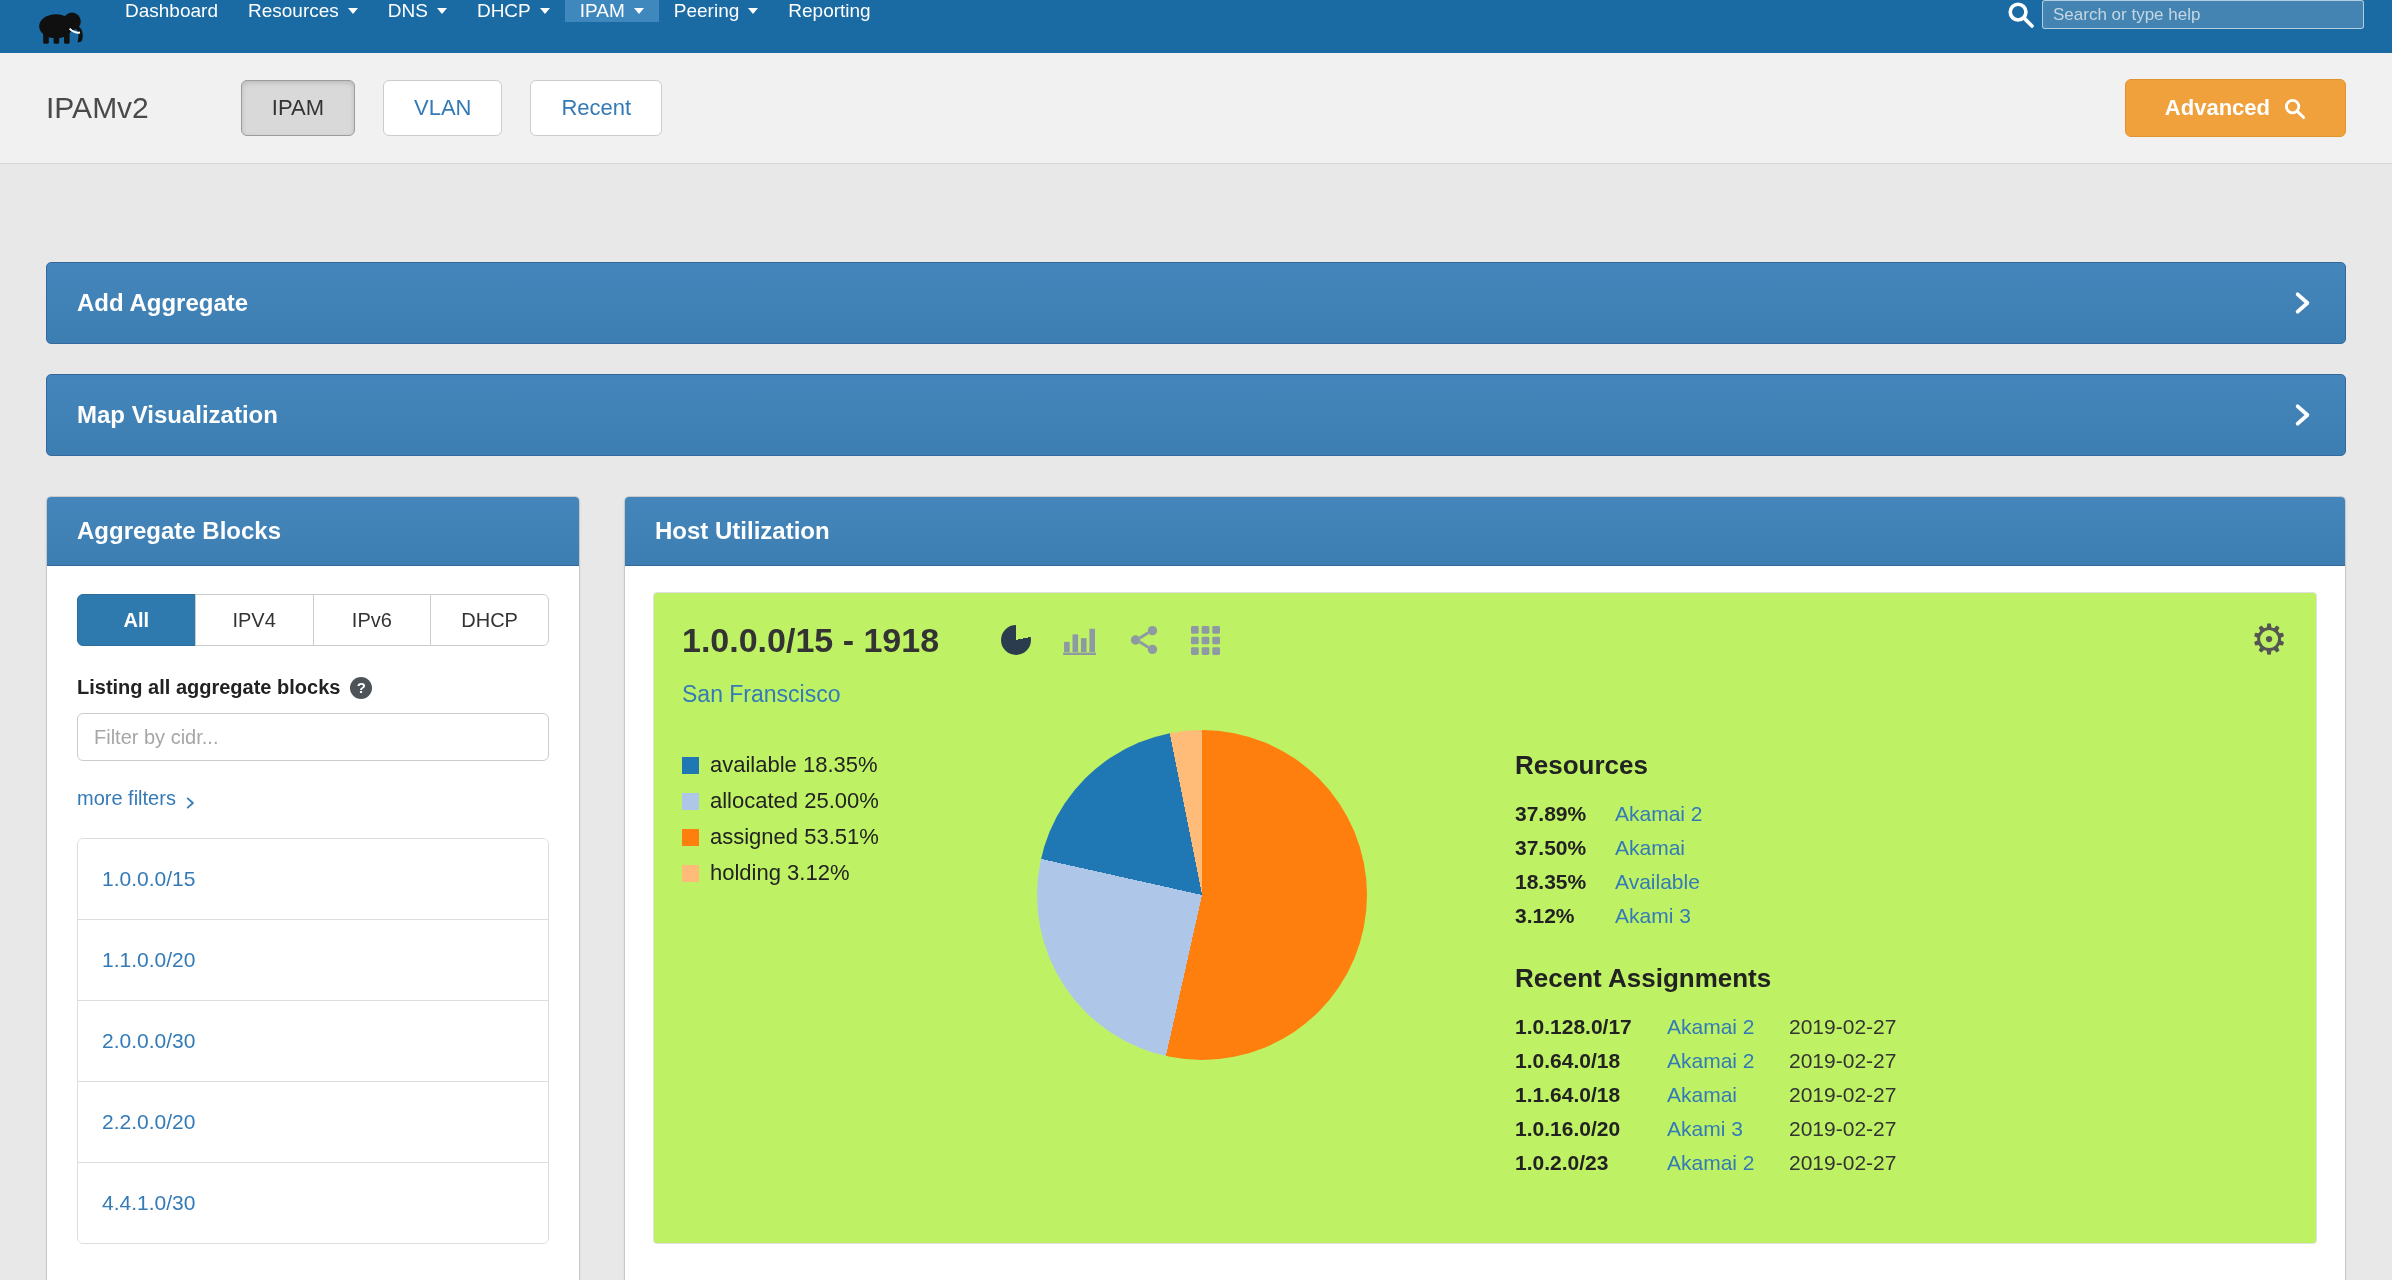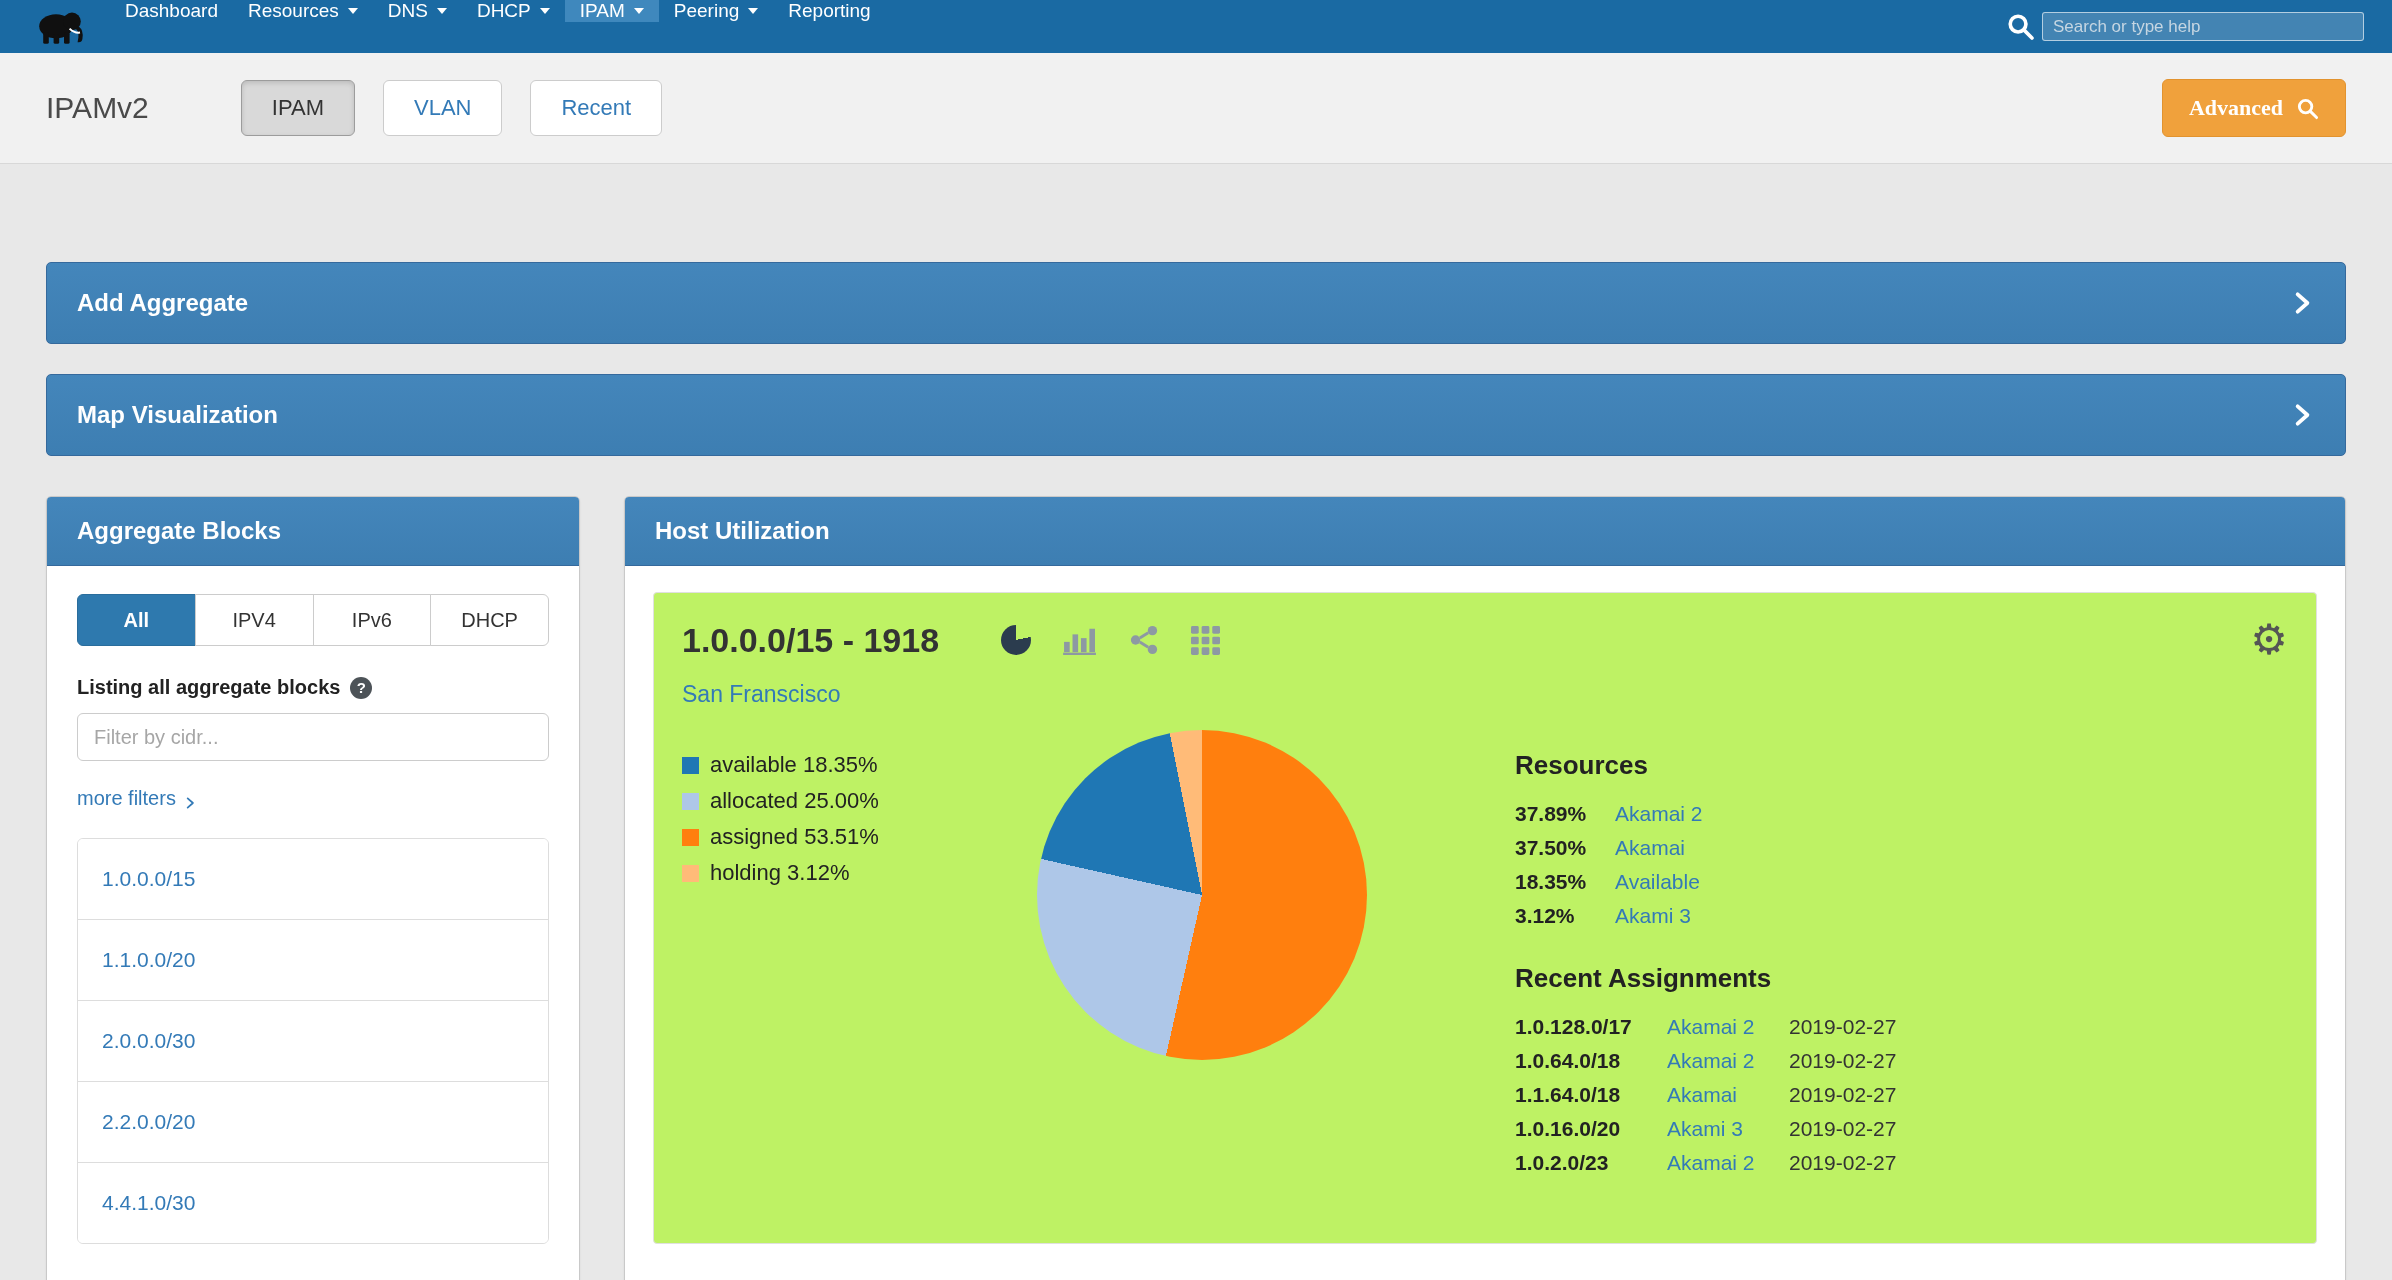"Search or type help" .nav-search { align-items: center -> none }
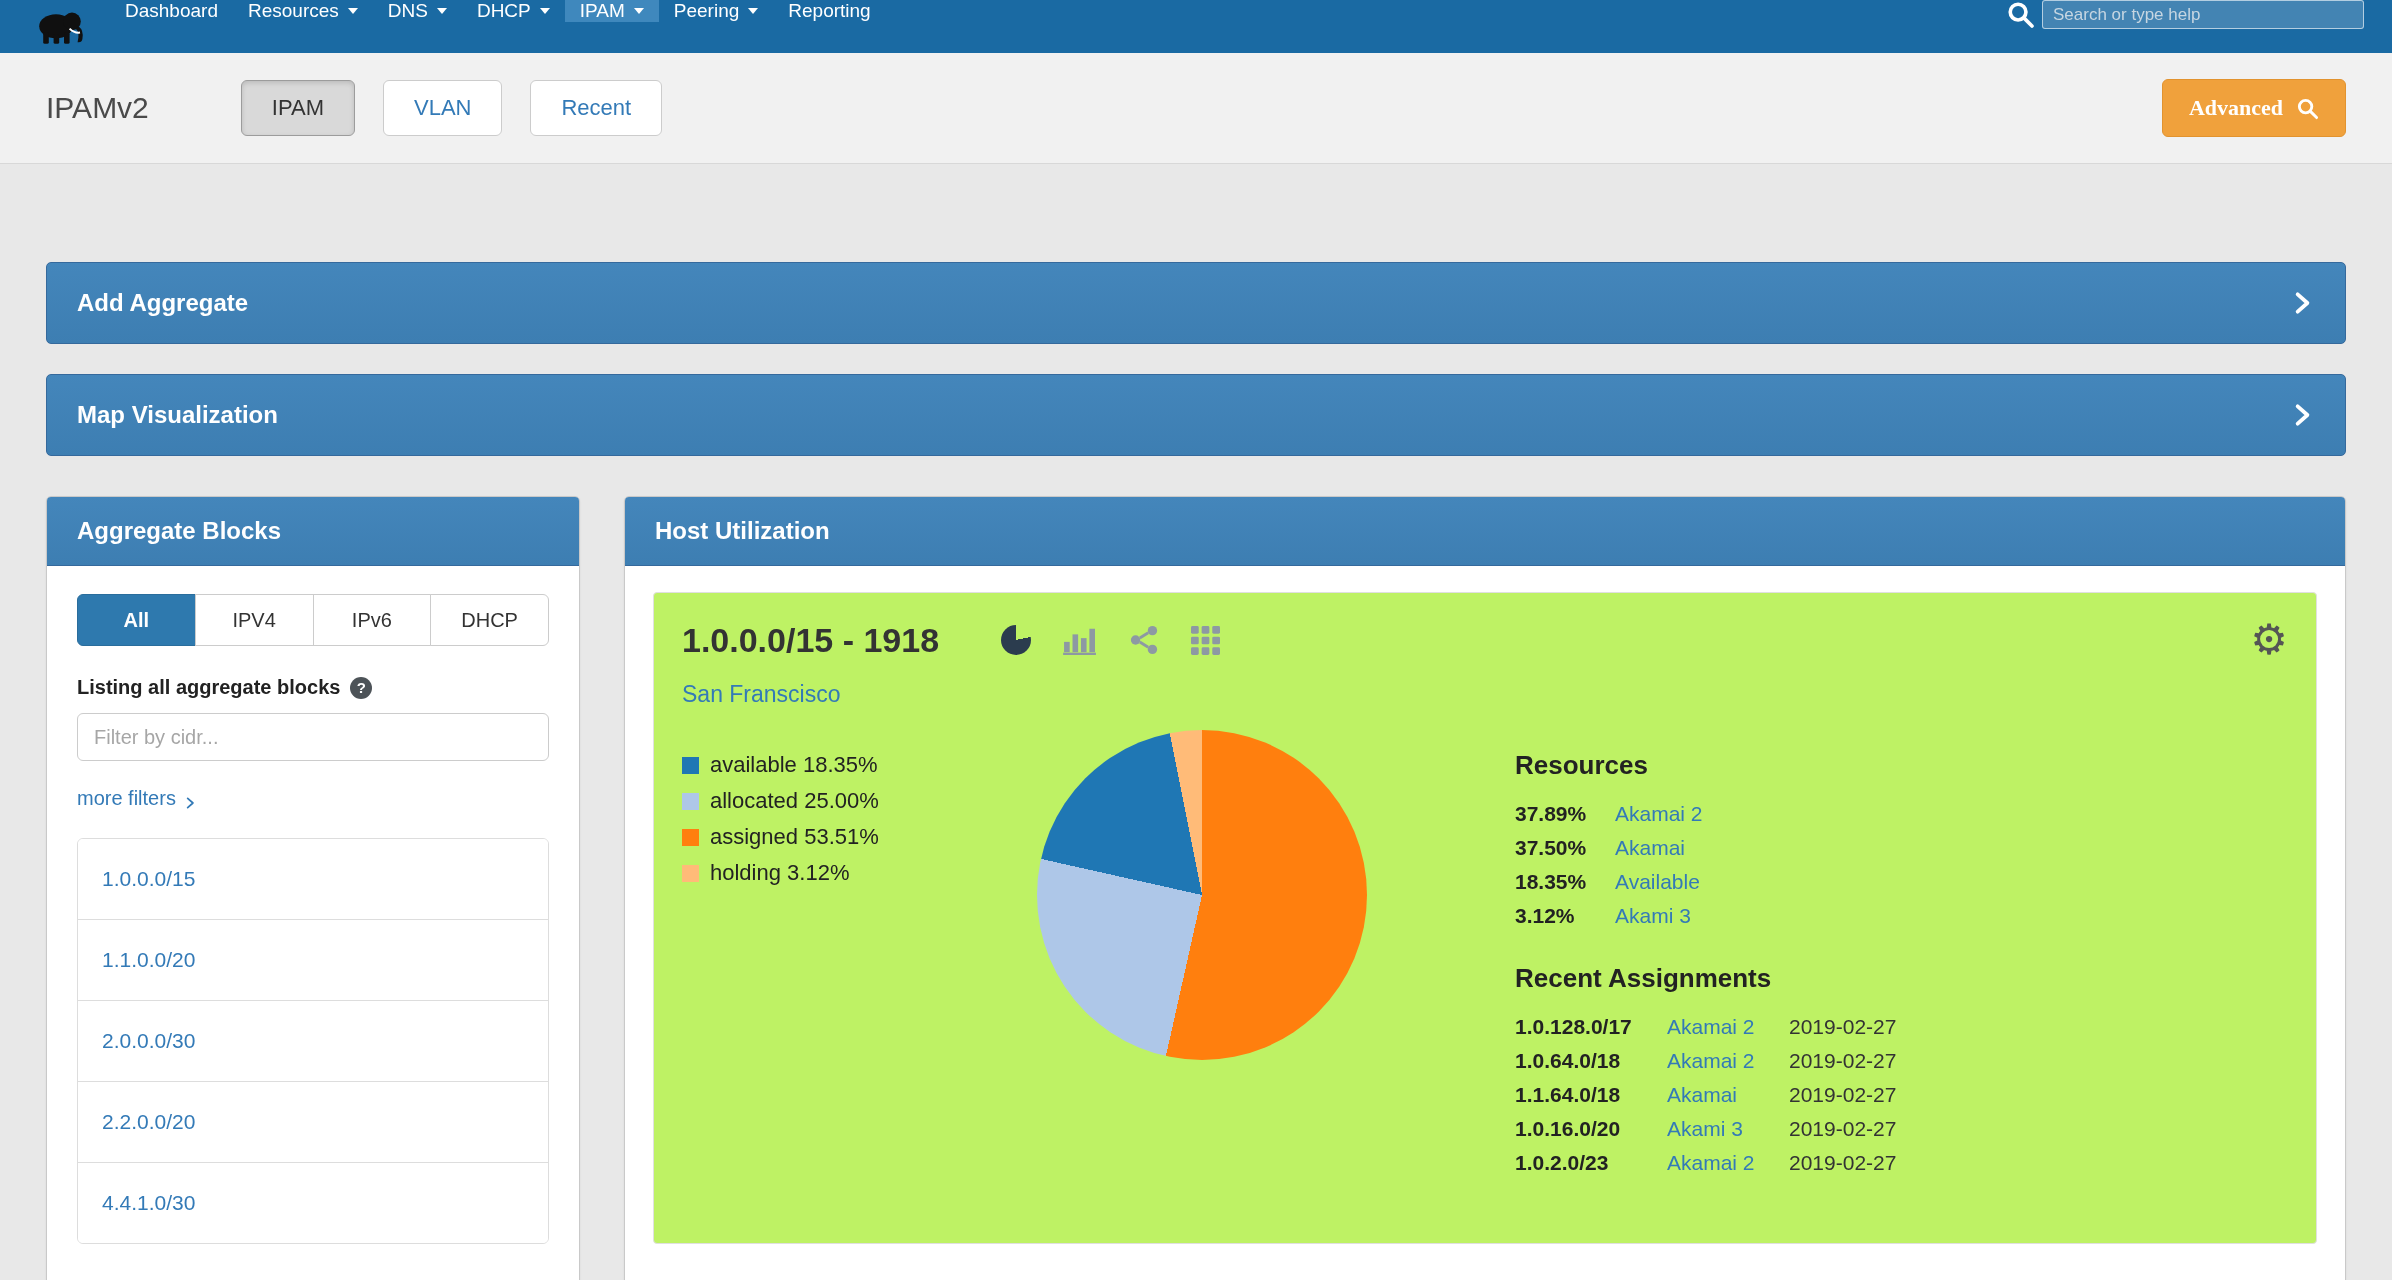"Advanced" .btn-advanced { font-family: Liberation Serif, serif -> Liberation Sans, sans-serif; padding: 15px 26px -> 15px 39px }
